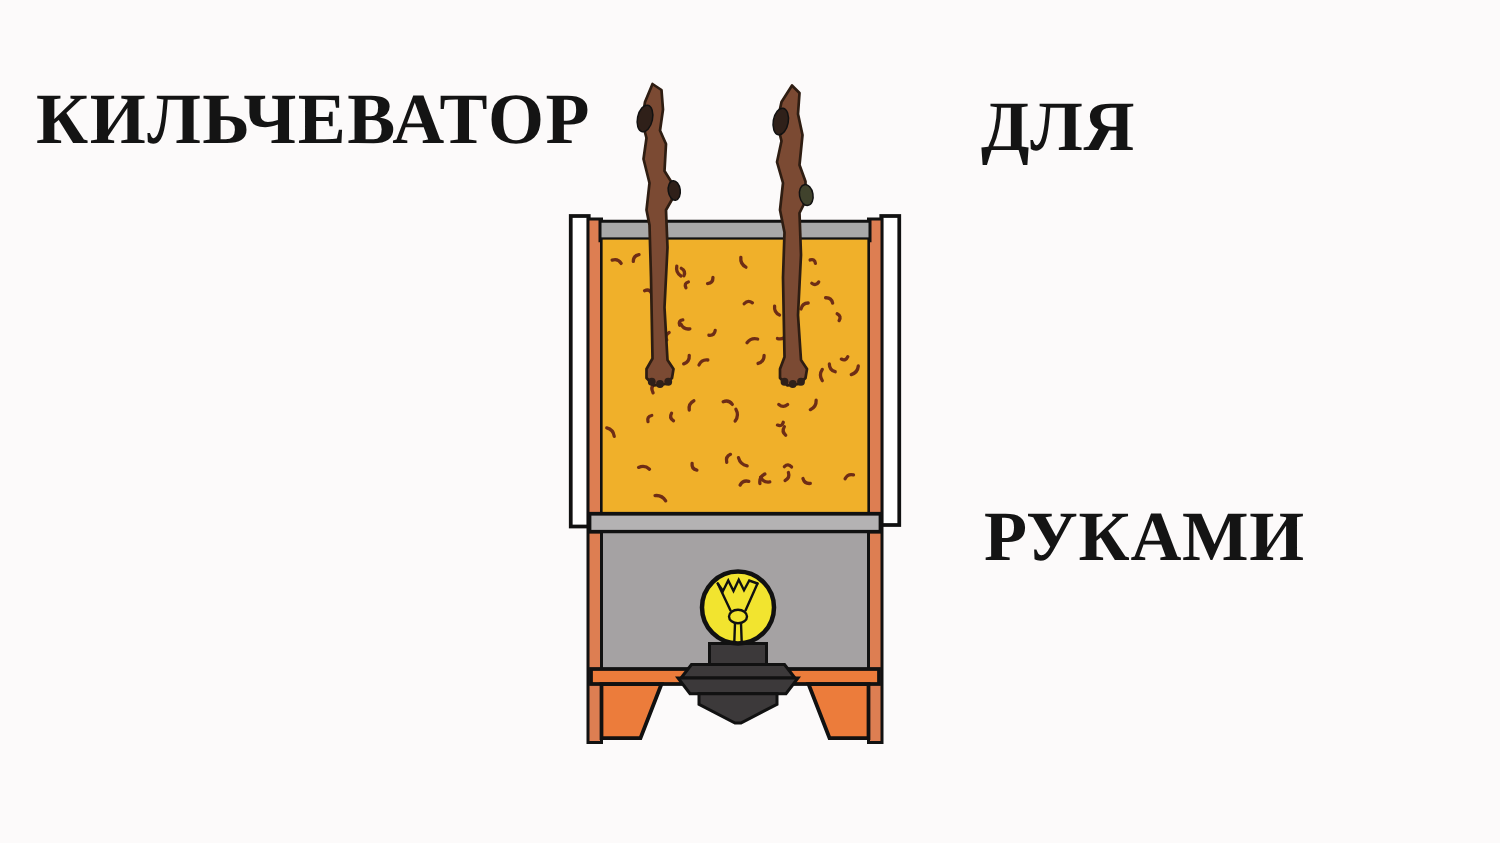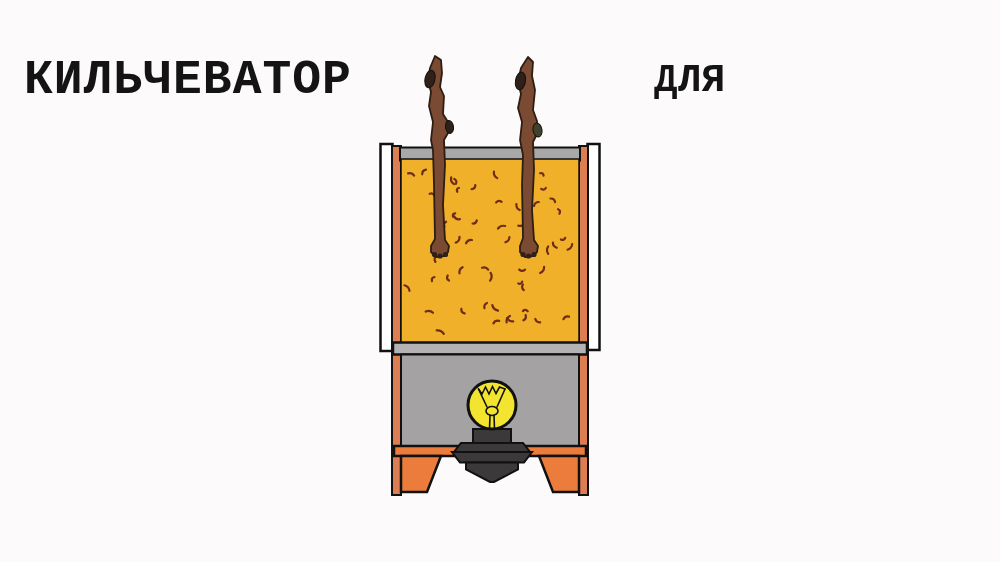"КИЛЬЧЕВАТОР" .stage { font-family: Liberation Mono, monospace -> Liberation Serif, serif }
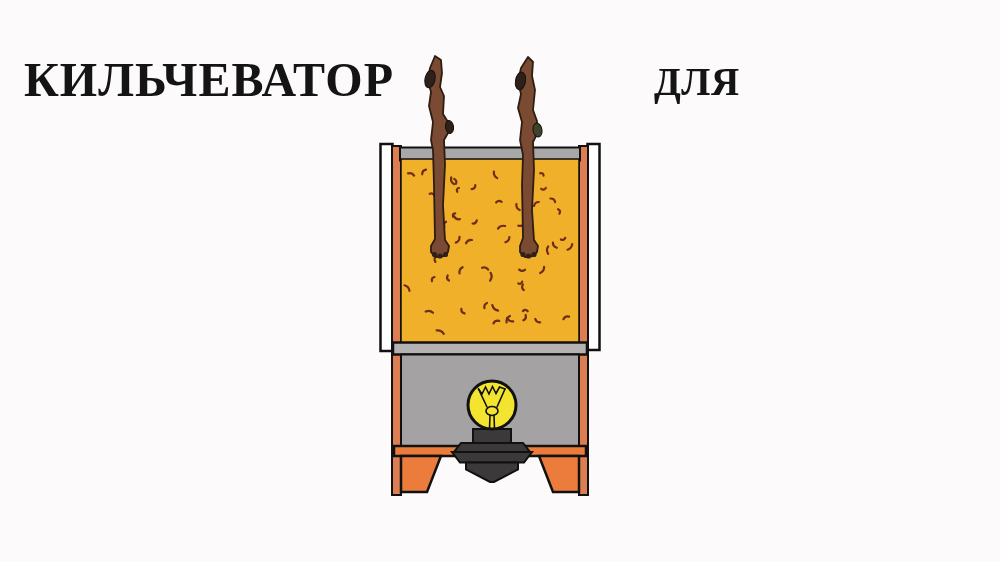"ДЛЯ" .label { font-size: 39px -> 47px }
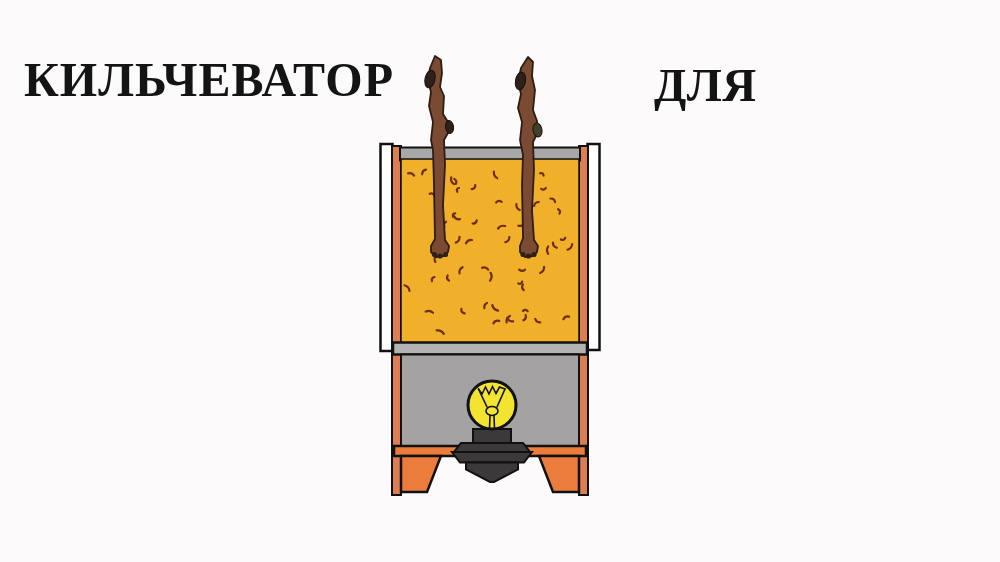"РУКАМИ" div.label { html: none -> <div>РУКАМИ</div> }
